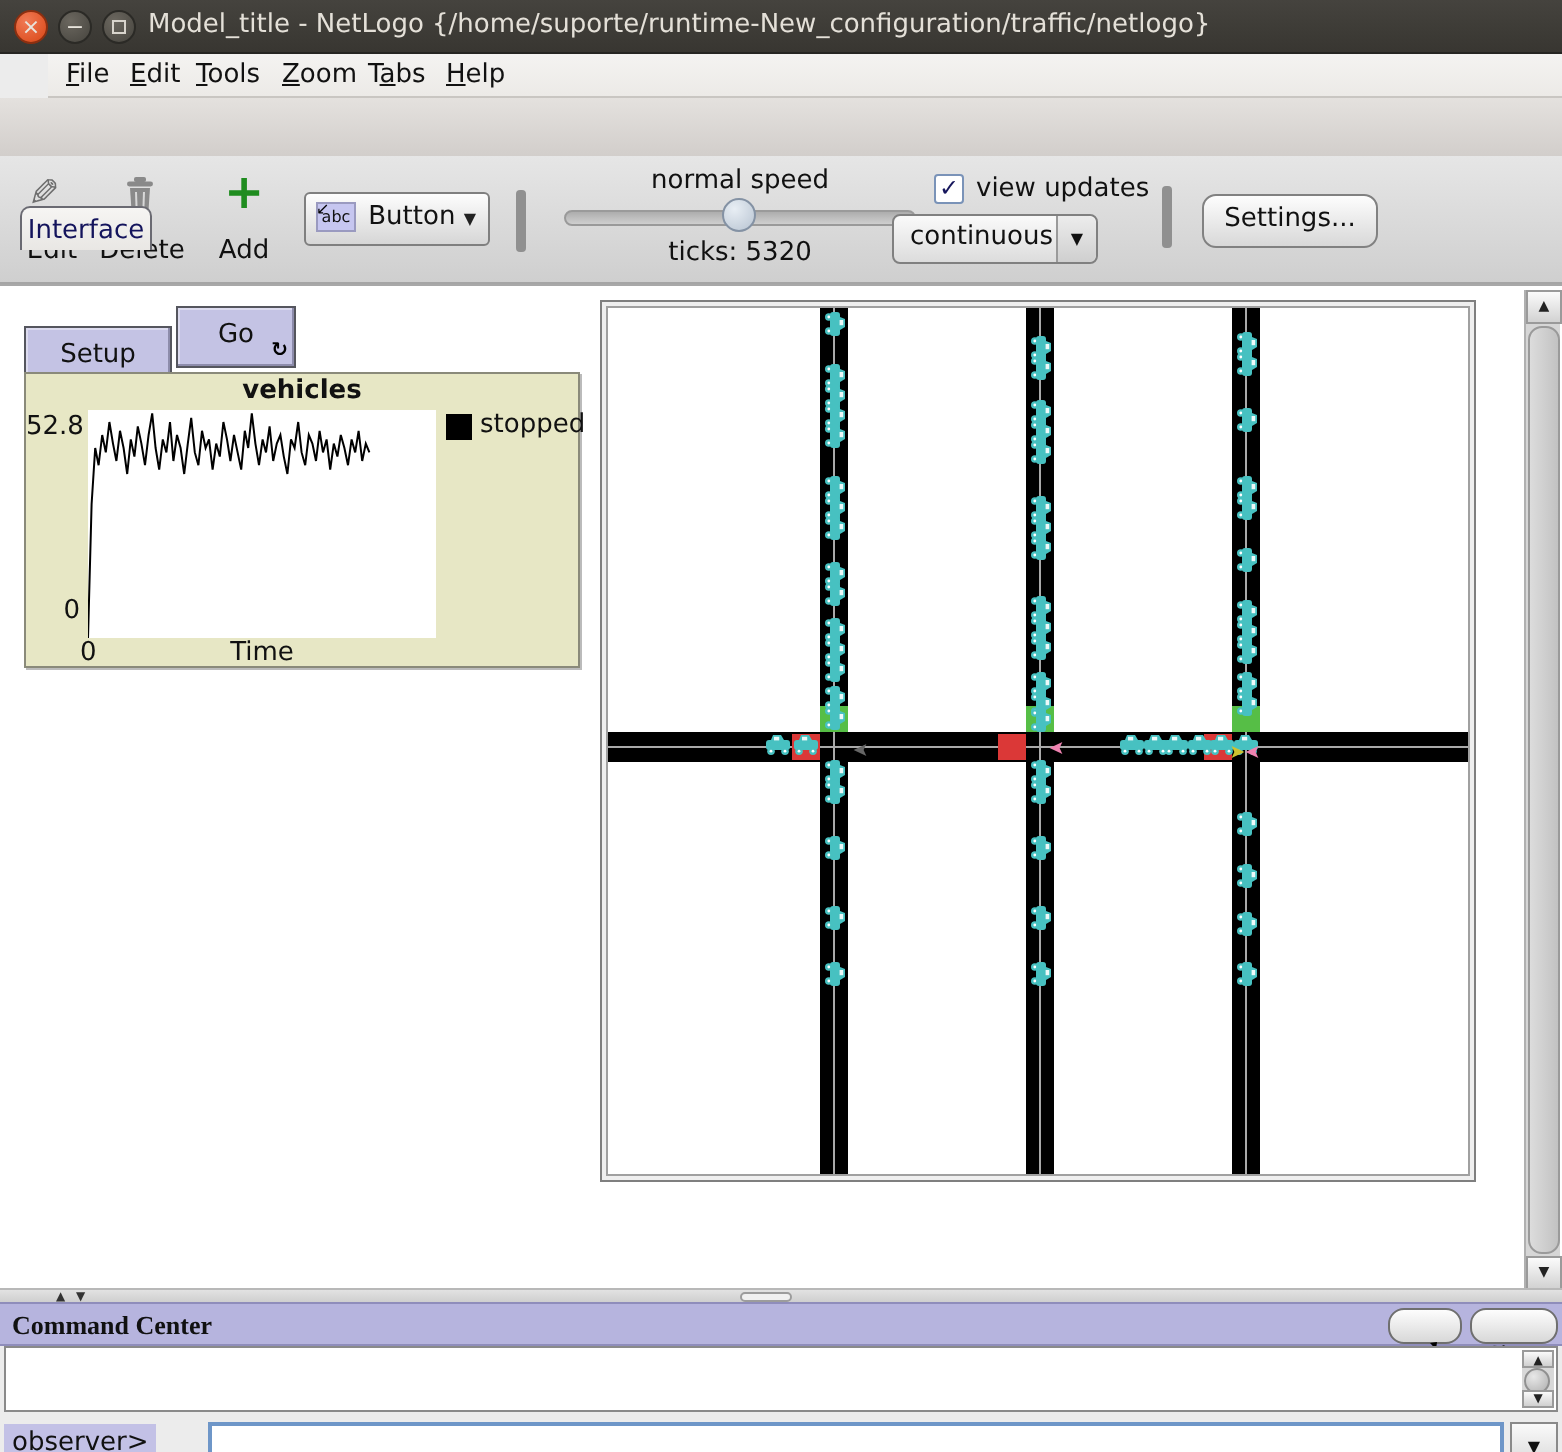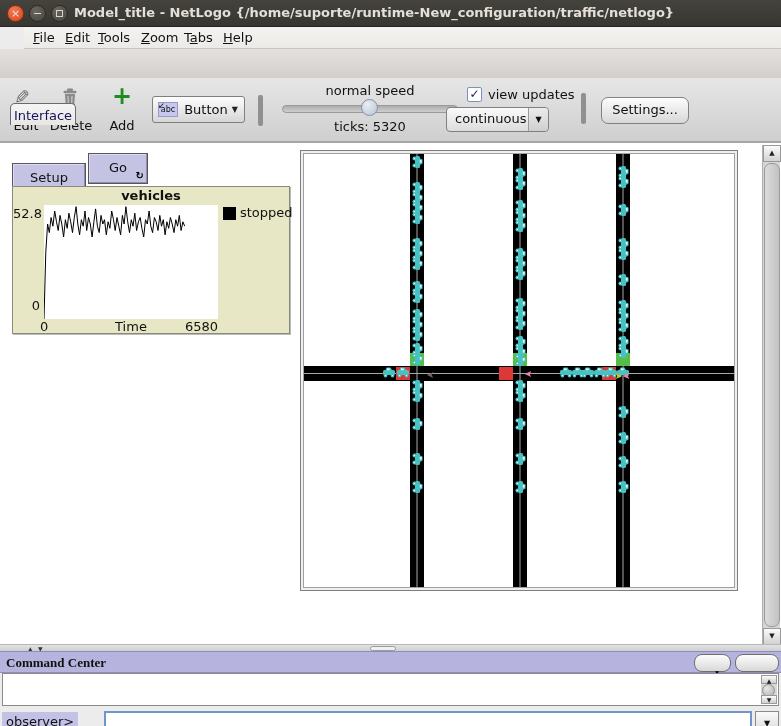"Model_title - NetLogo" #title-text { font-weight: bold -> normal }
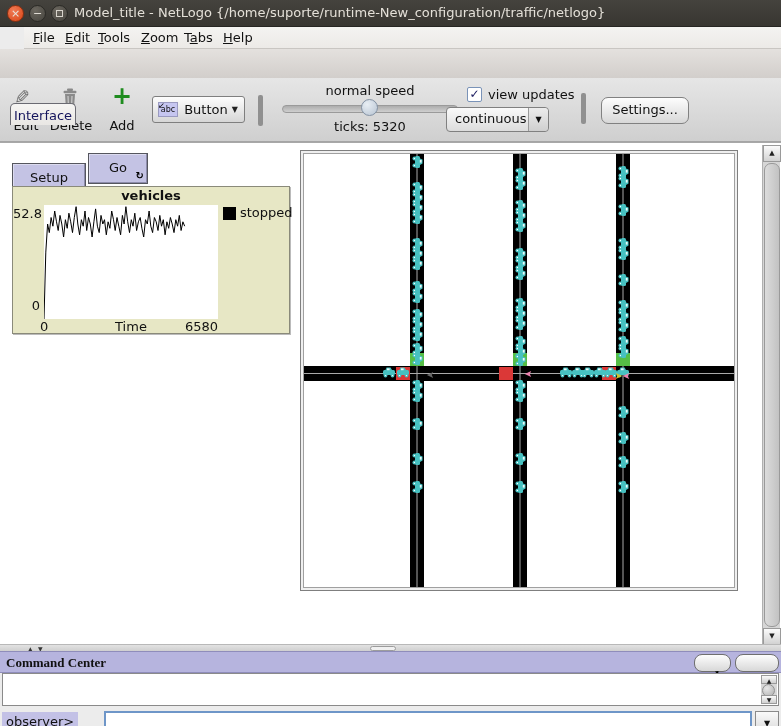"6580" div.abs { html: <div>6580</div> -> none }
